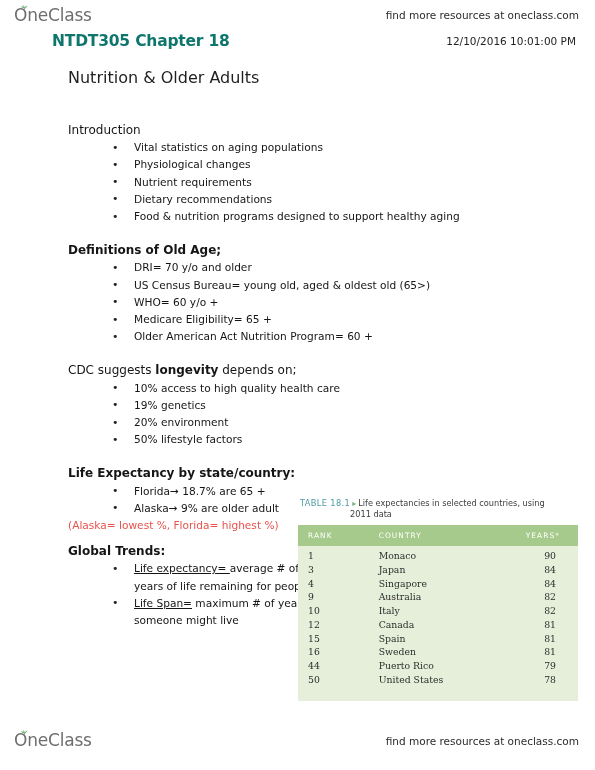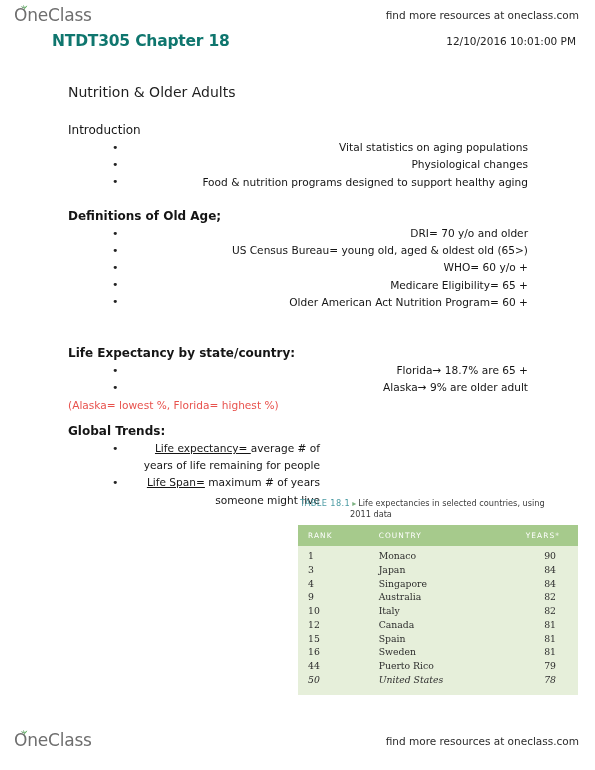"Nutrition & Older Adults" .doc-subtitle { font-size: 14px -> 16px; margin-top: 16px -> none }
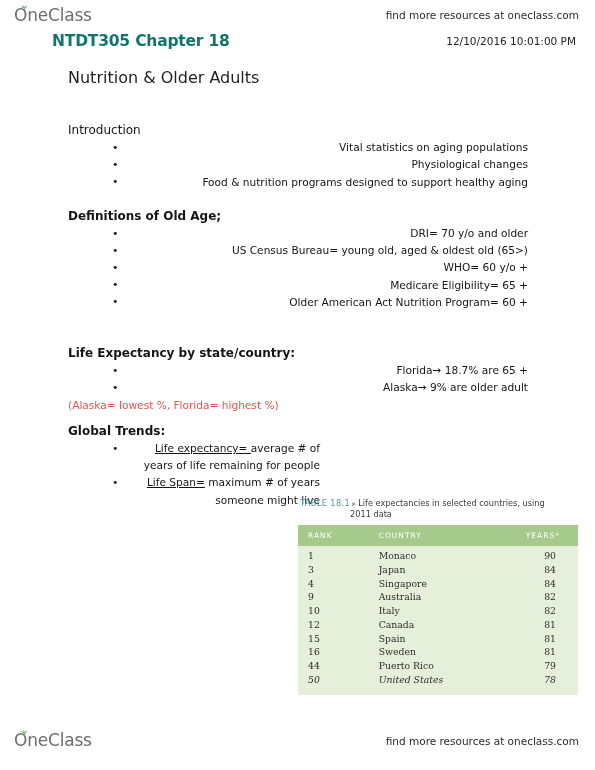"Vital statistics on aging populations" ul.bullets > li { text-align: right -> none }
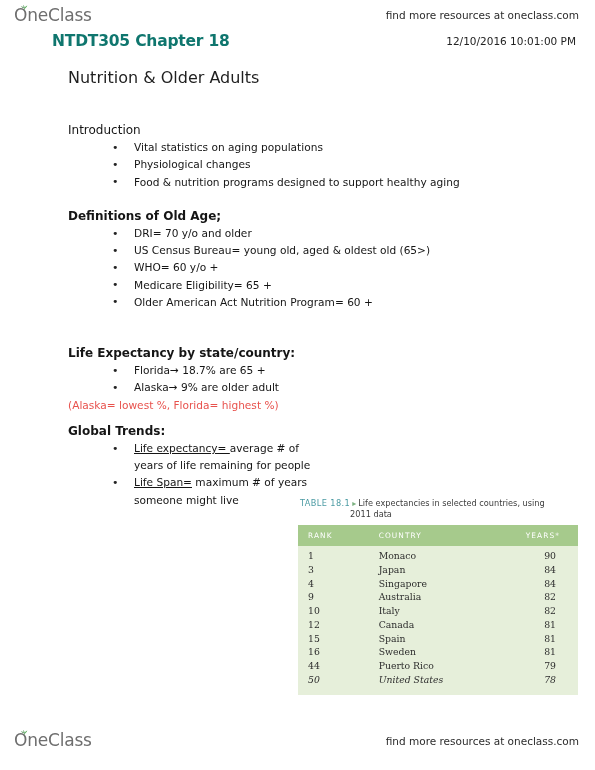"Nutrient requirements" li { html: none -> <li>Nutrient requirements</li> }
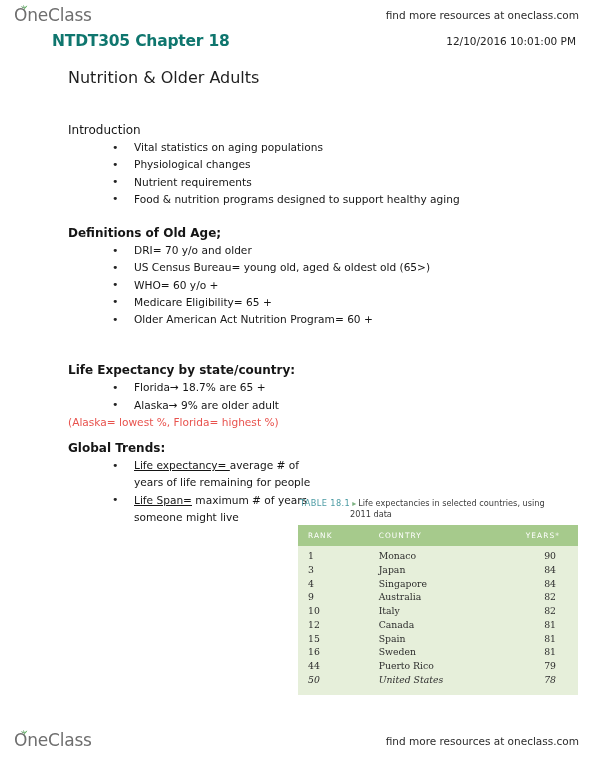"Dietary recommendations" li { html: none -> <li>Dietary recommendations</li> }
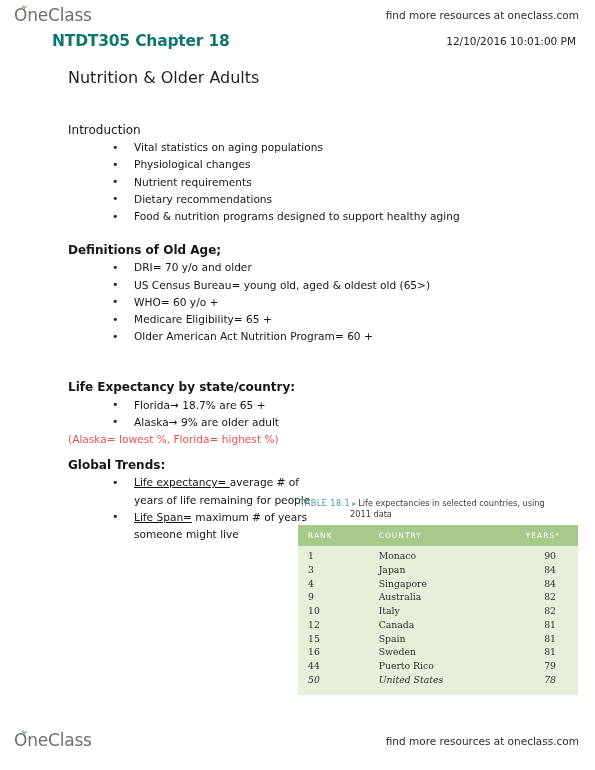"CDC suggests longevity depends on;" div { html: none -> <div> <p><span>CDC suggests </span><span>longevity</span><span> depends on;</span></p> <ul> <li>10% access to high quality health care</li> <li>19% genetics</li> <li>20% environment</li> <li>50% lifestyle factors</li> </ul> </div> }
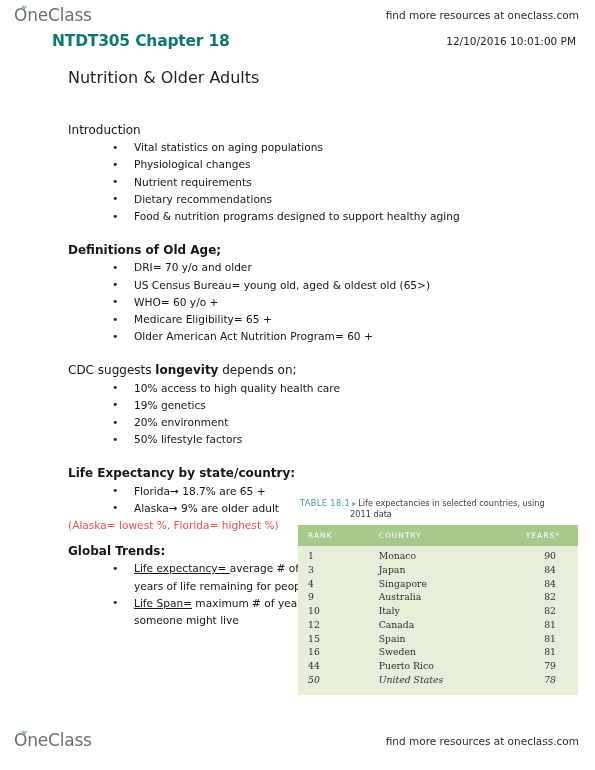"50" table.lifetable tbody tr:last-child td { font-style: italic -> none; padding-bottom: 9px -> 15px }
